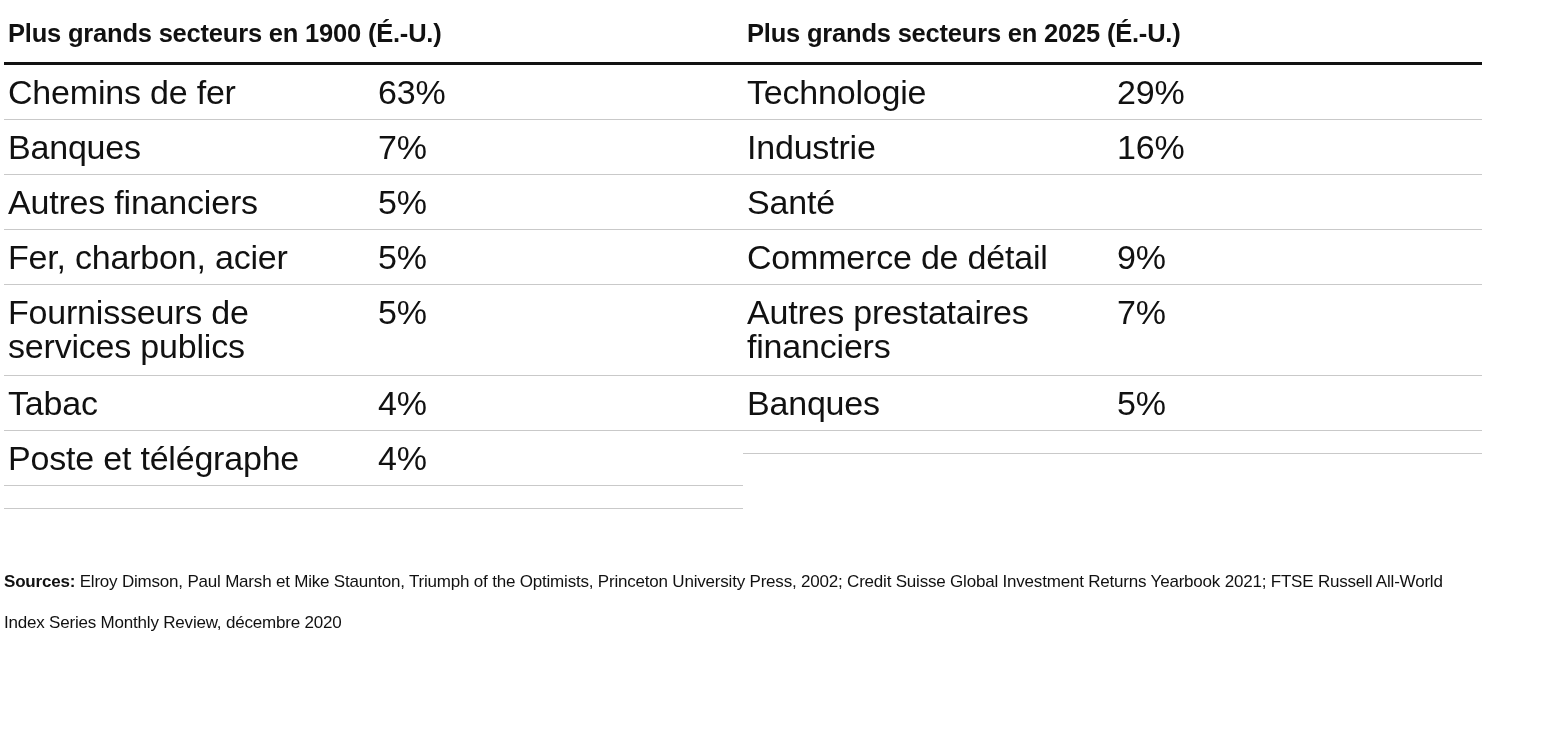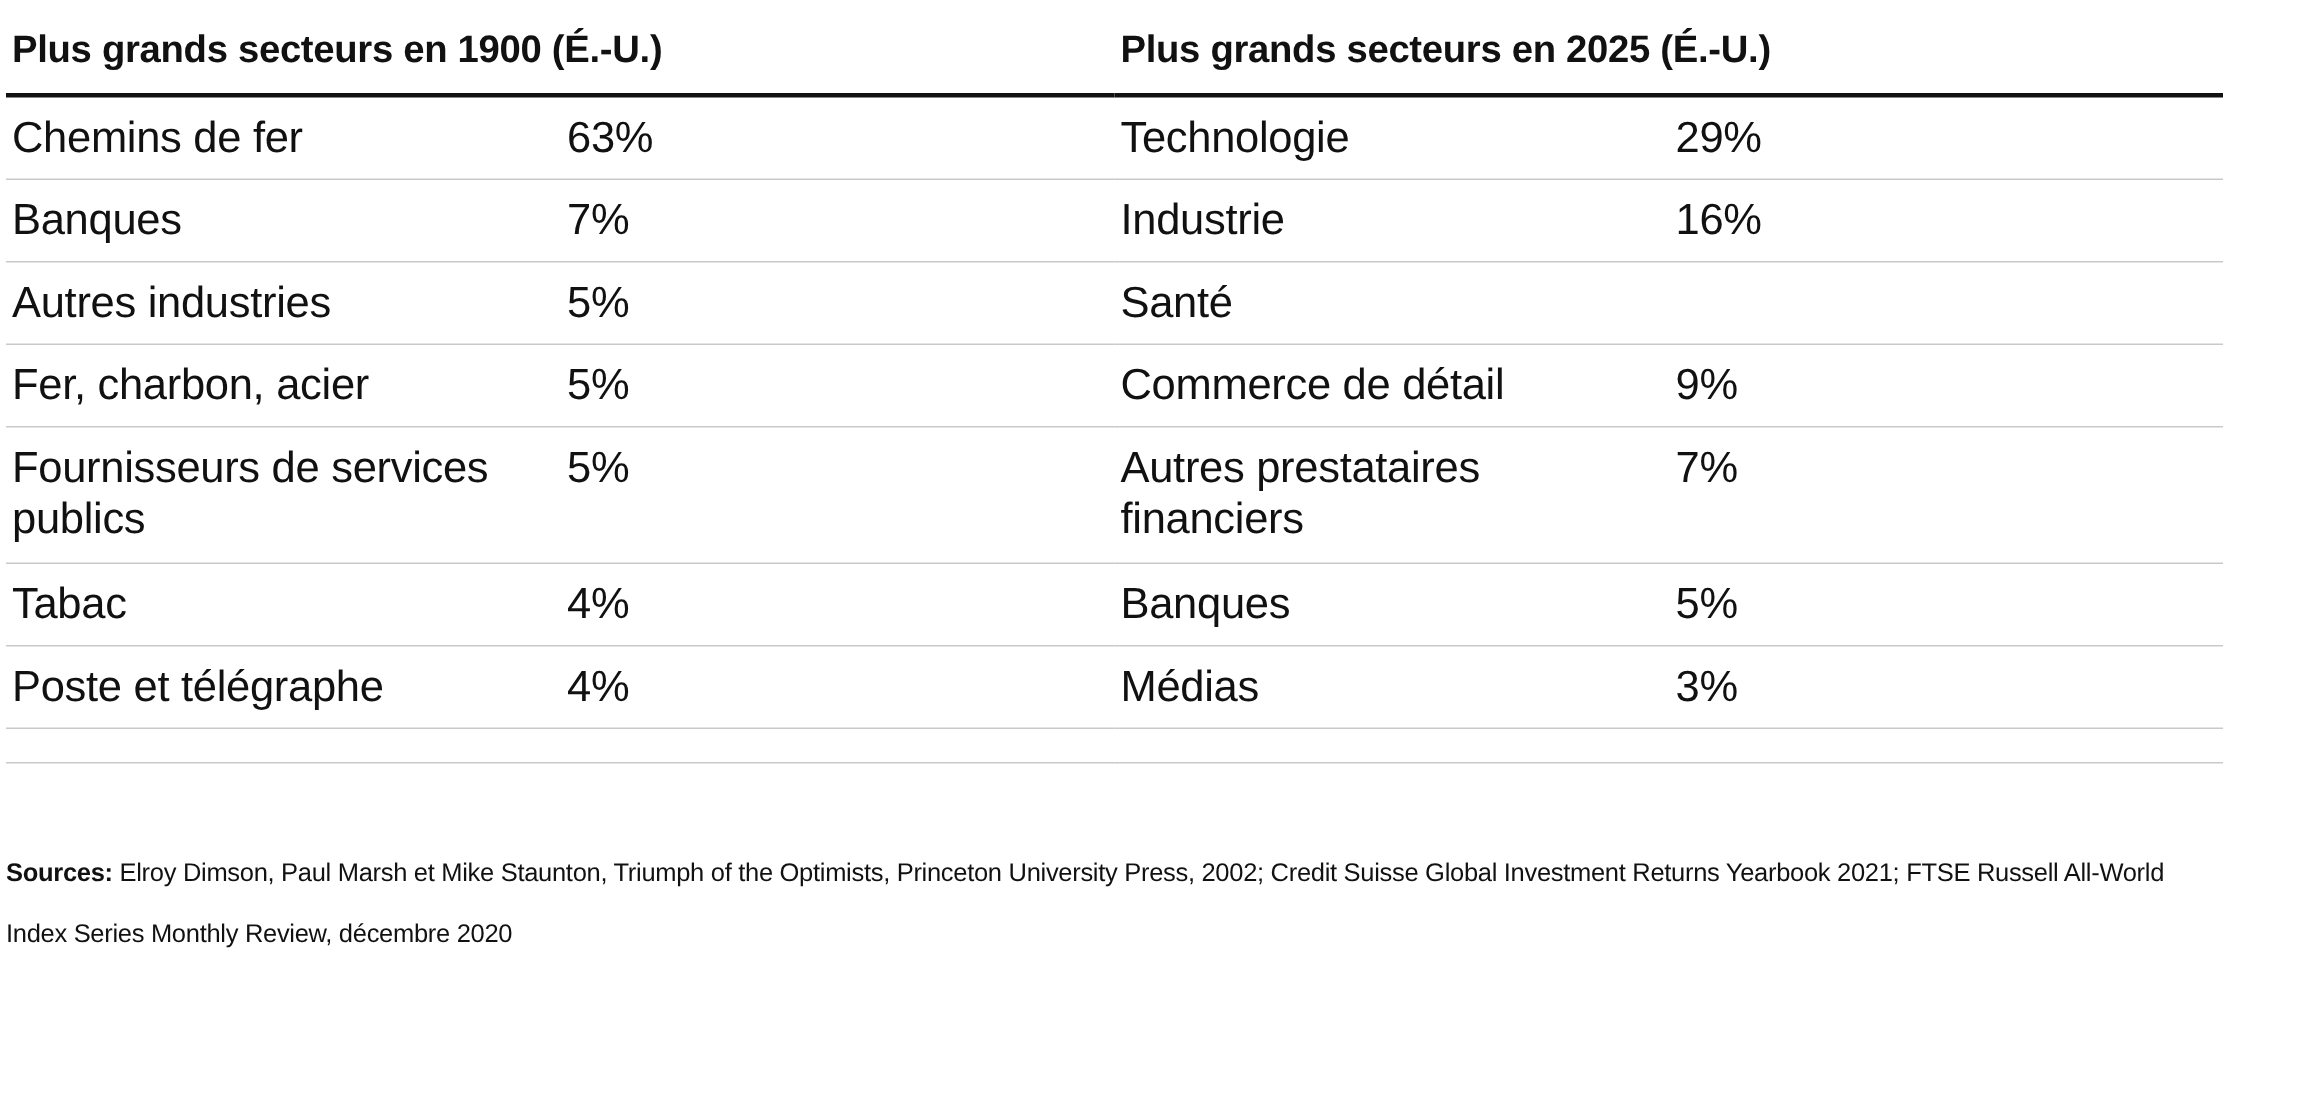"Chemins de fer" .row { font-size: 29px -> 34px }
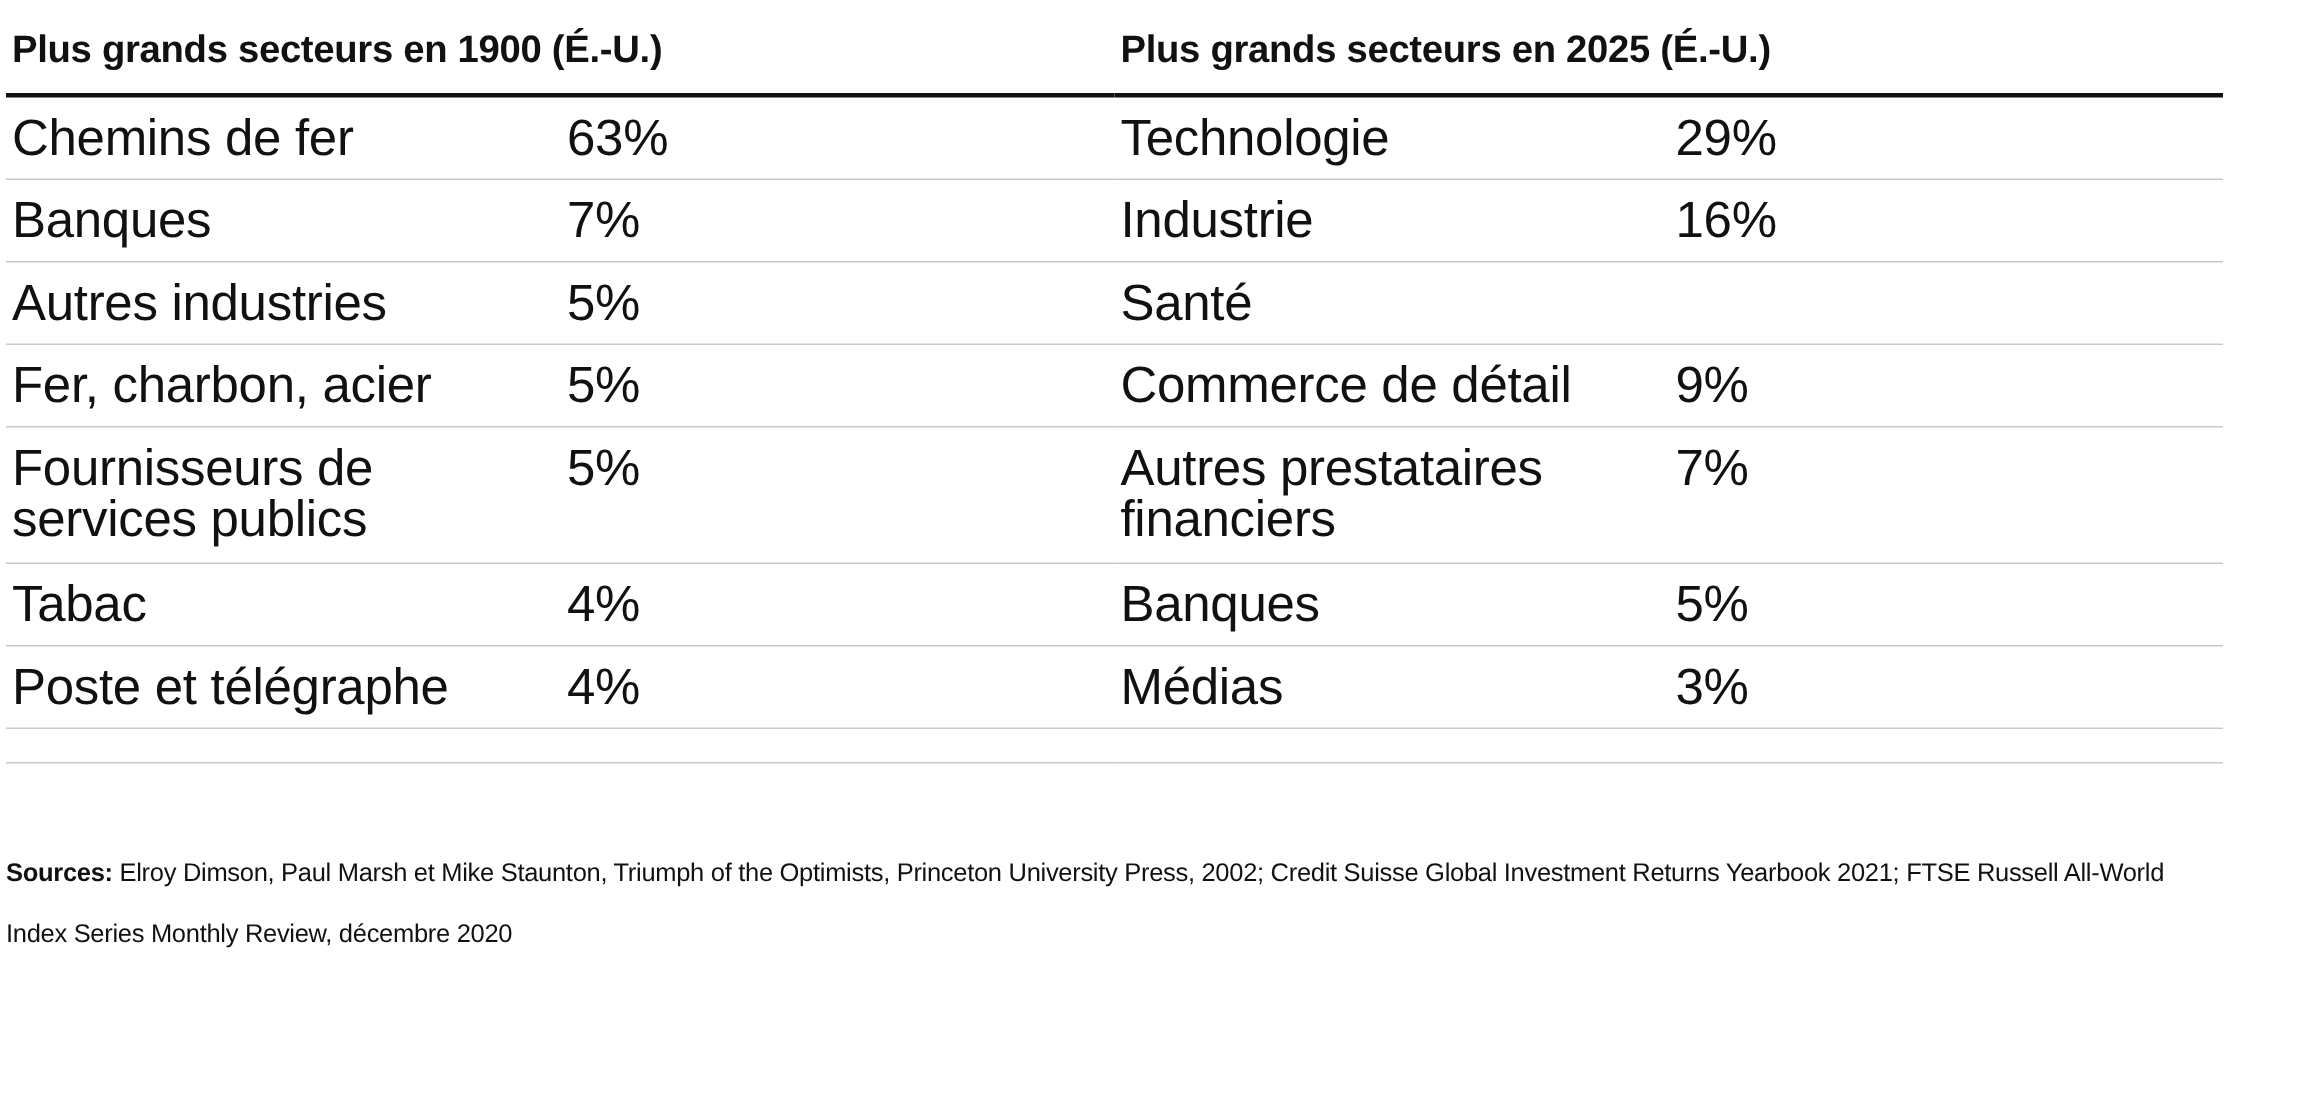"Autres industries" div.label { text: industries -> financiers }
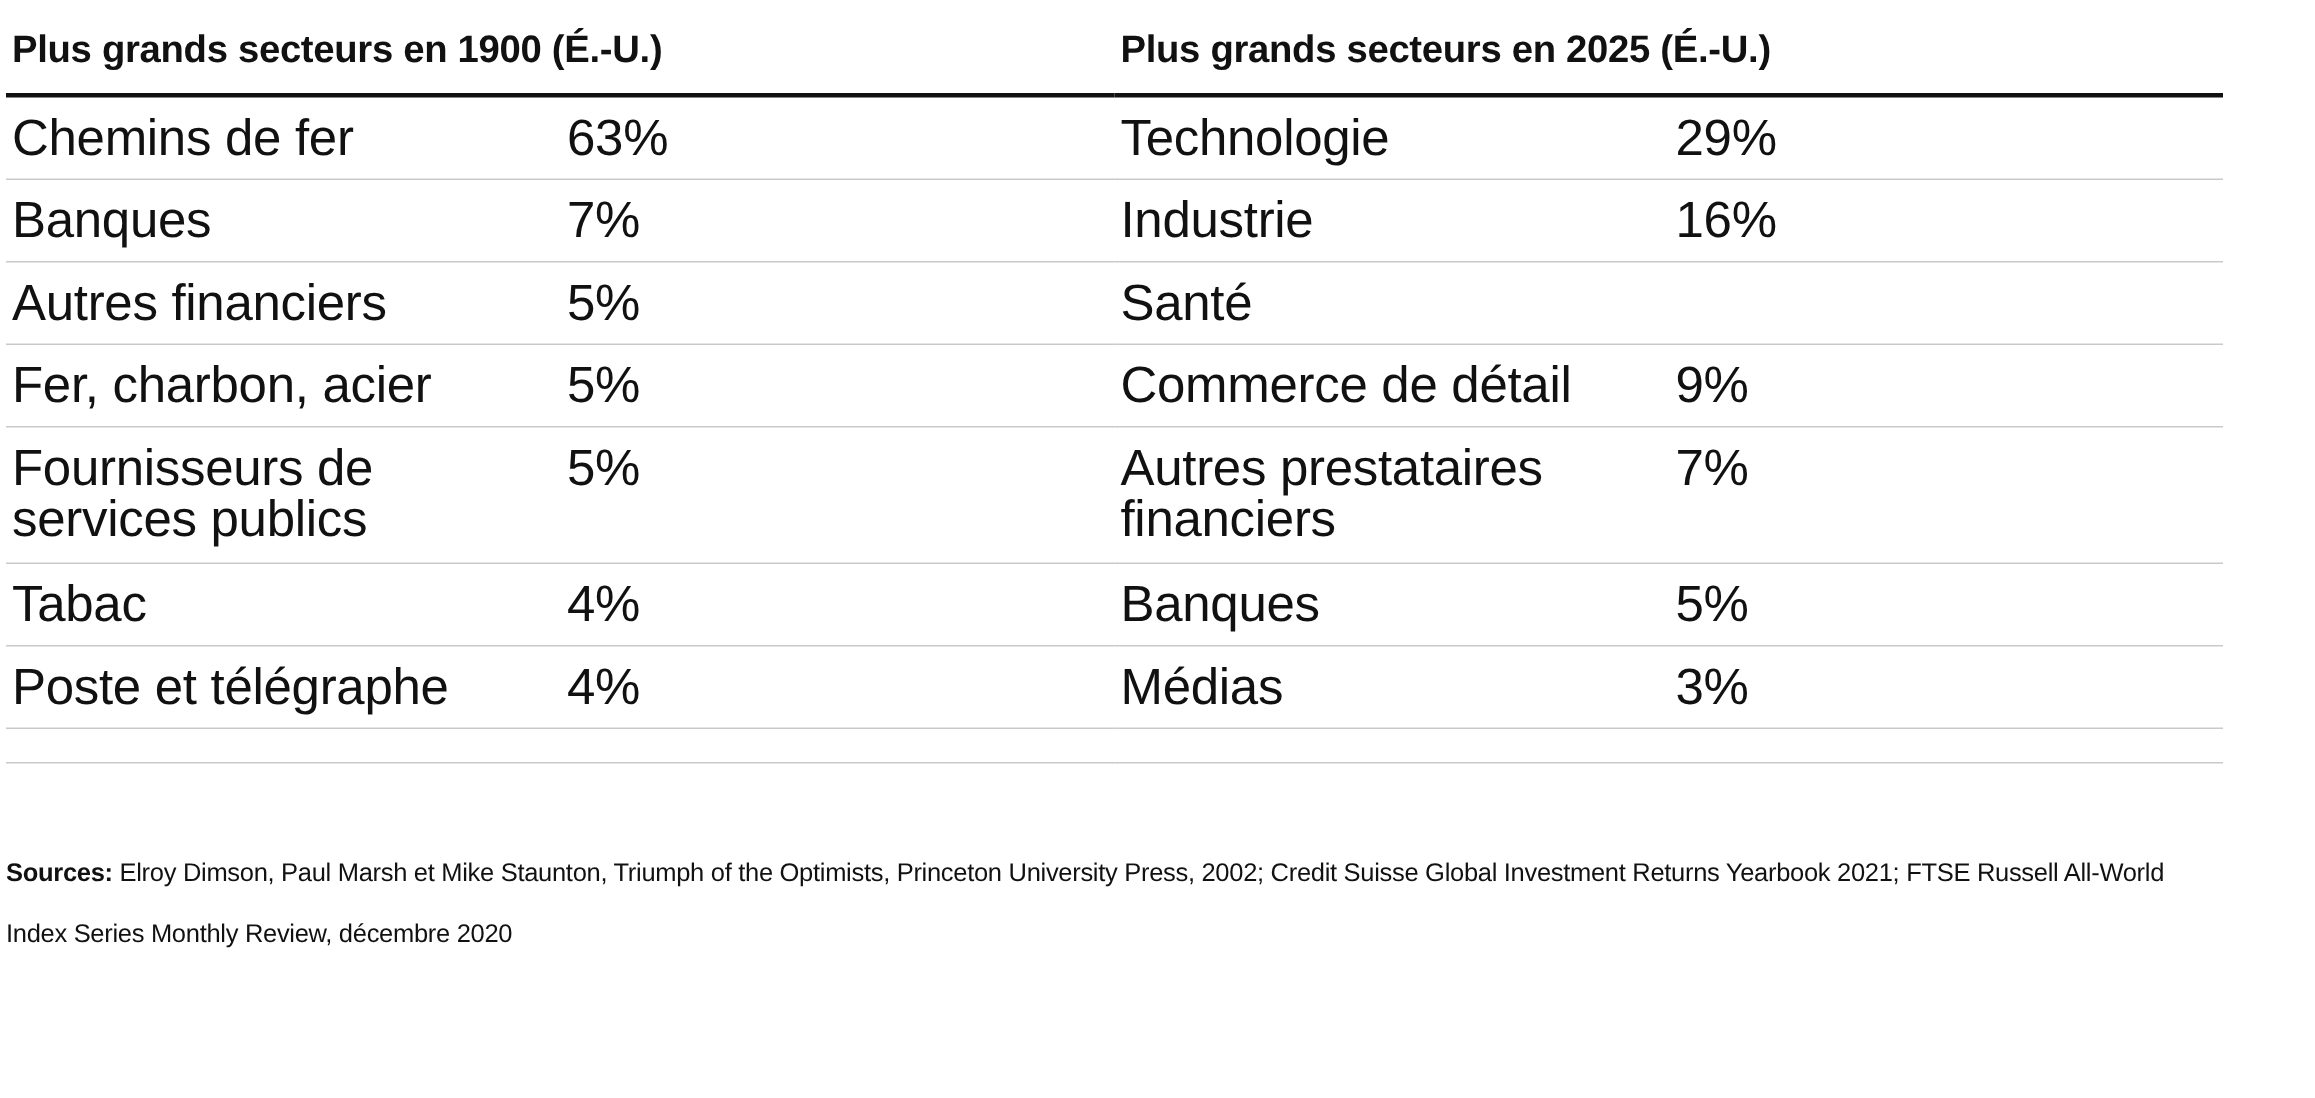"Médias" div.row { html: <div> <div>Médias</div> <div>3%</div> </div> -> none }
